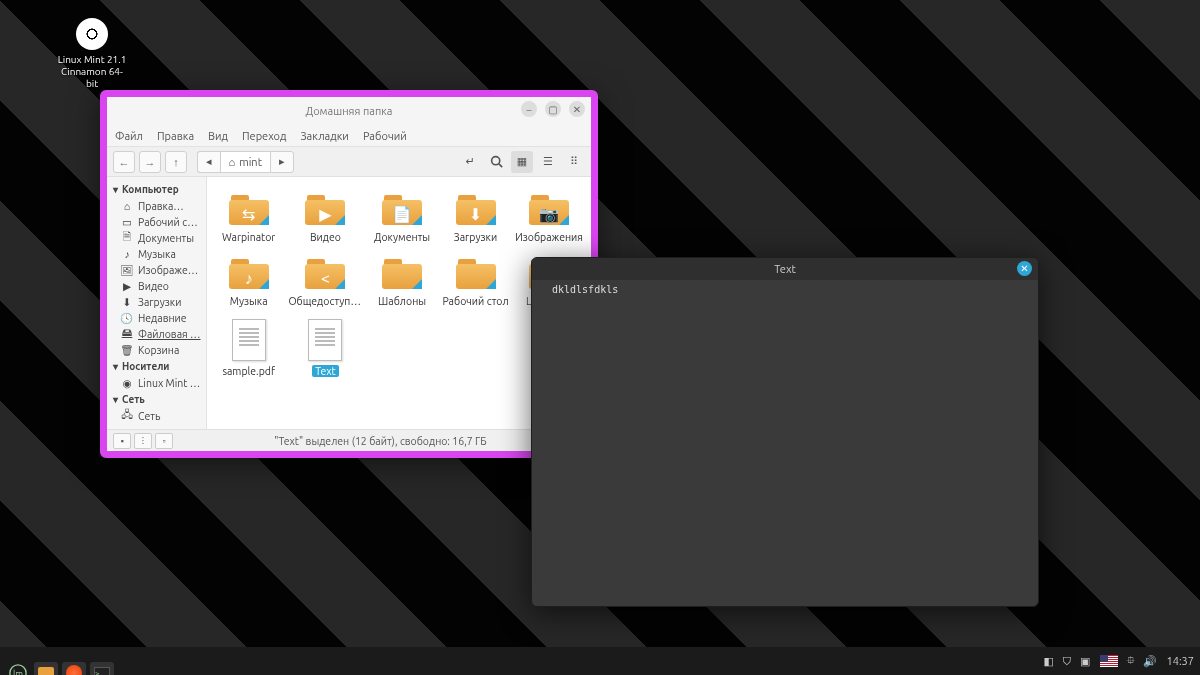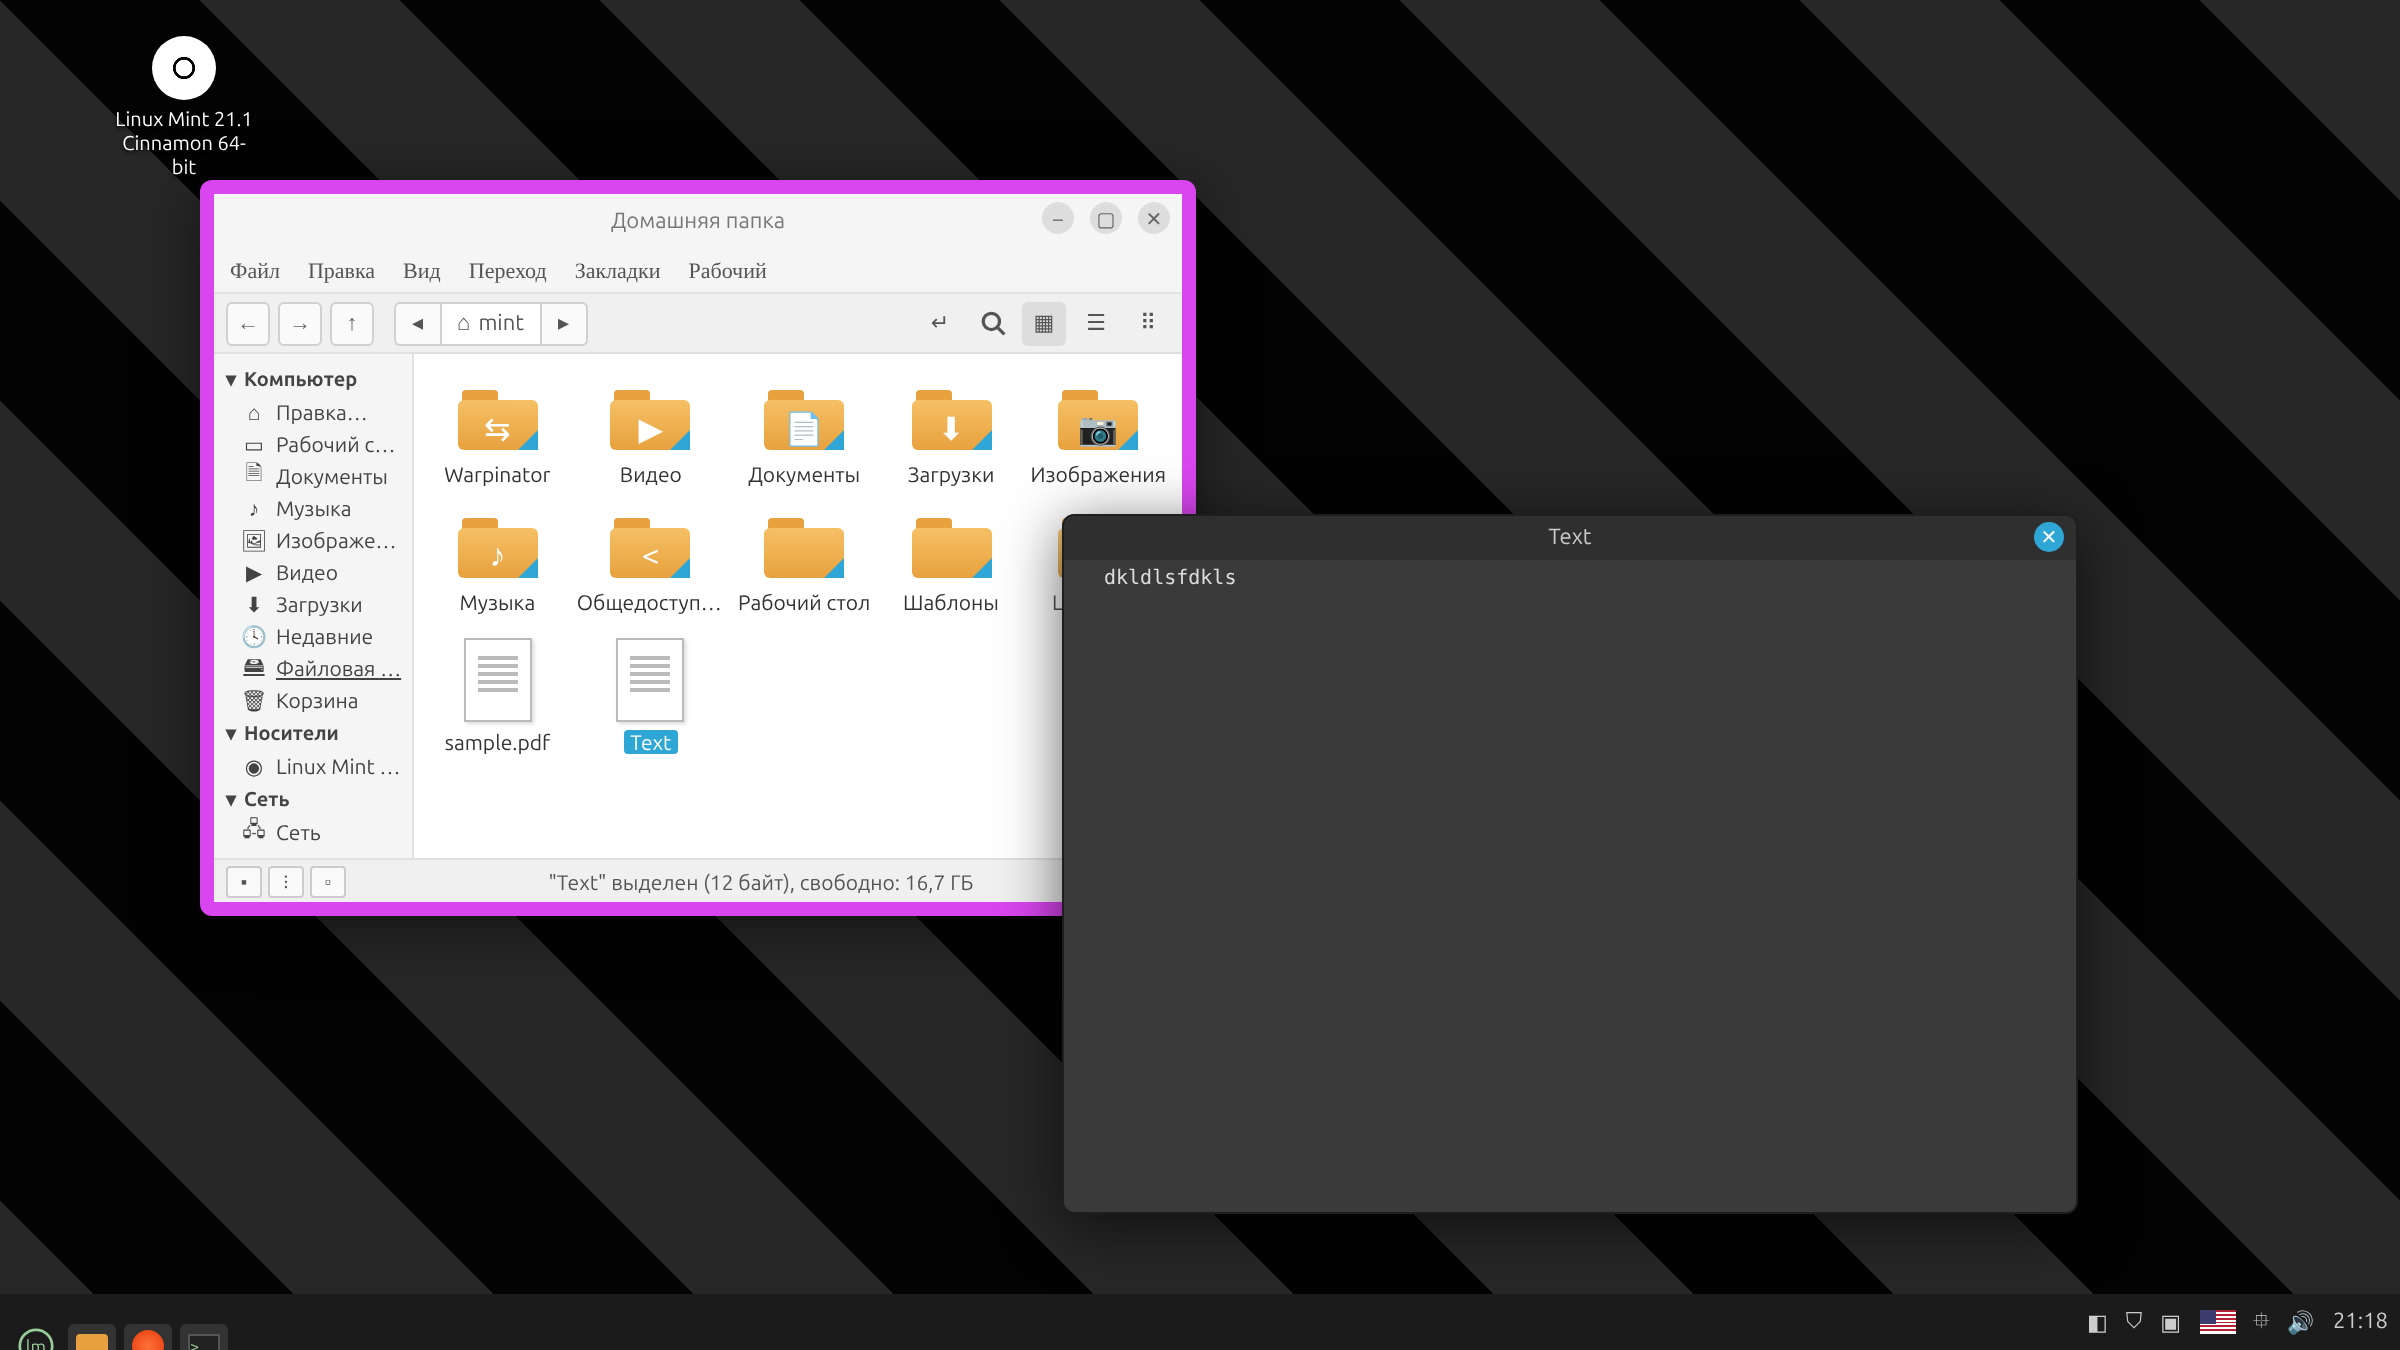"Файл" .fm-menu span { font-family: Liberation Serif, serif -> none }
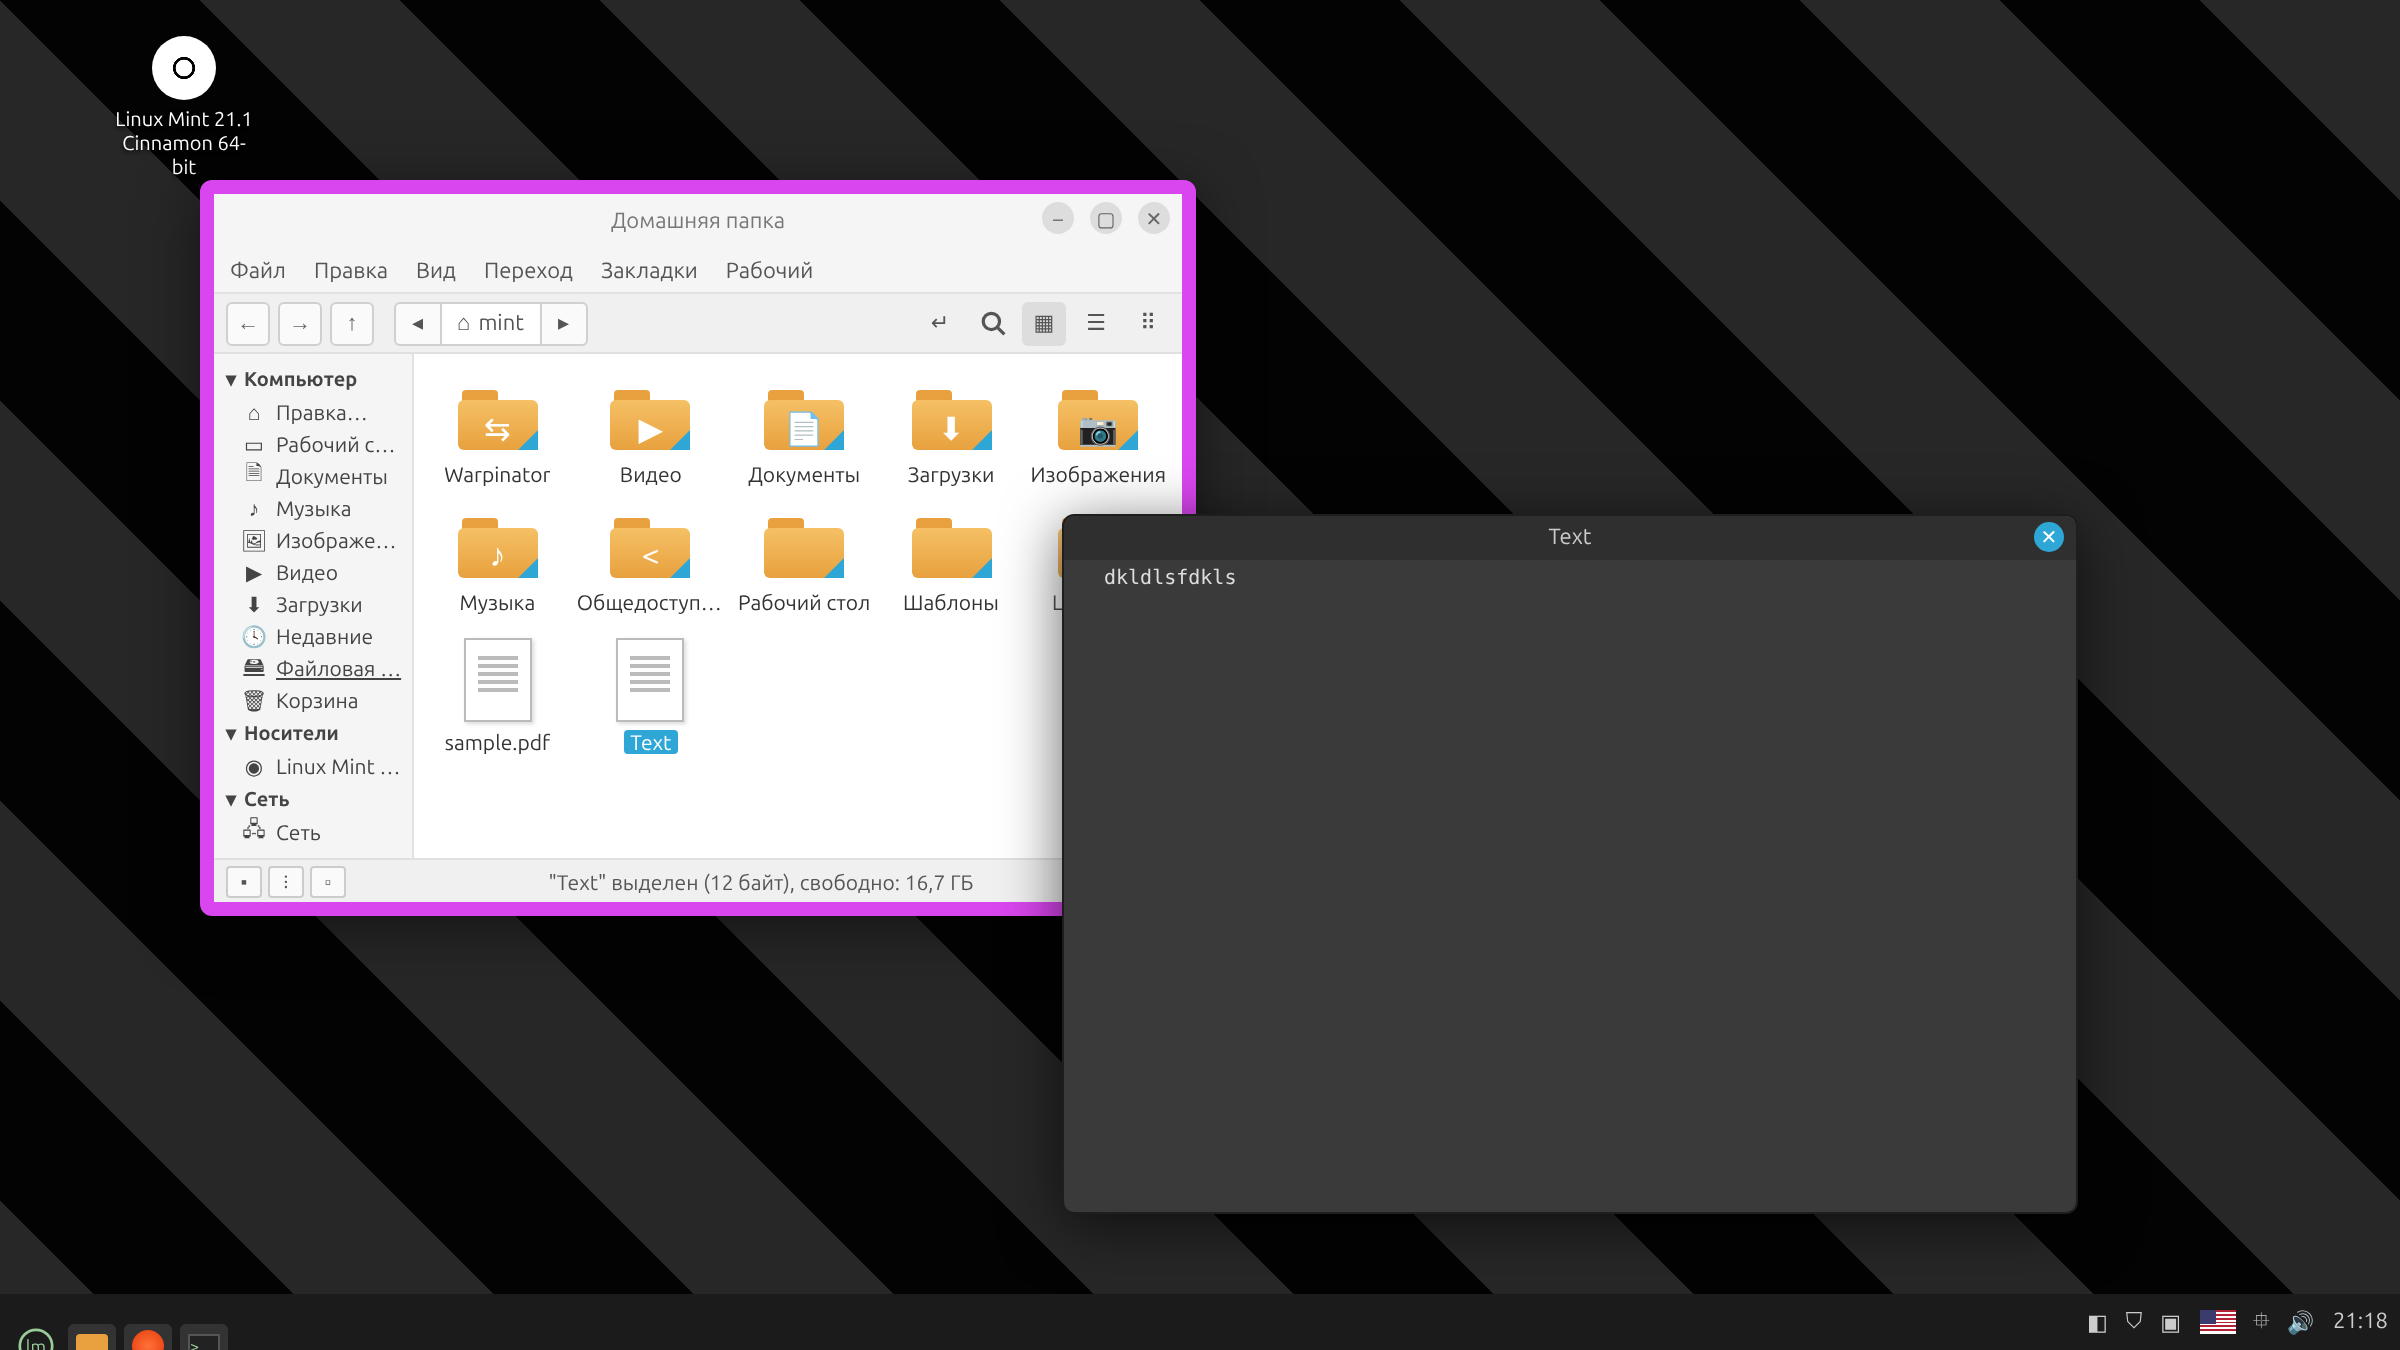"Рабочий стол" div.fitem { order: before "Шаблоны" -> after "Шаблоны" }
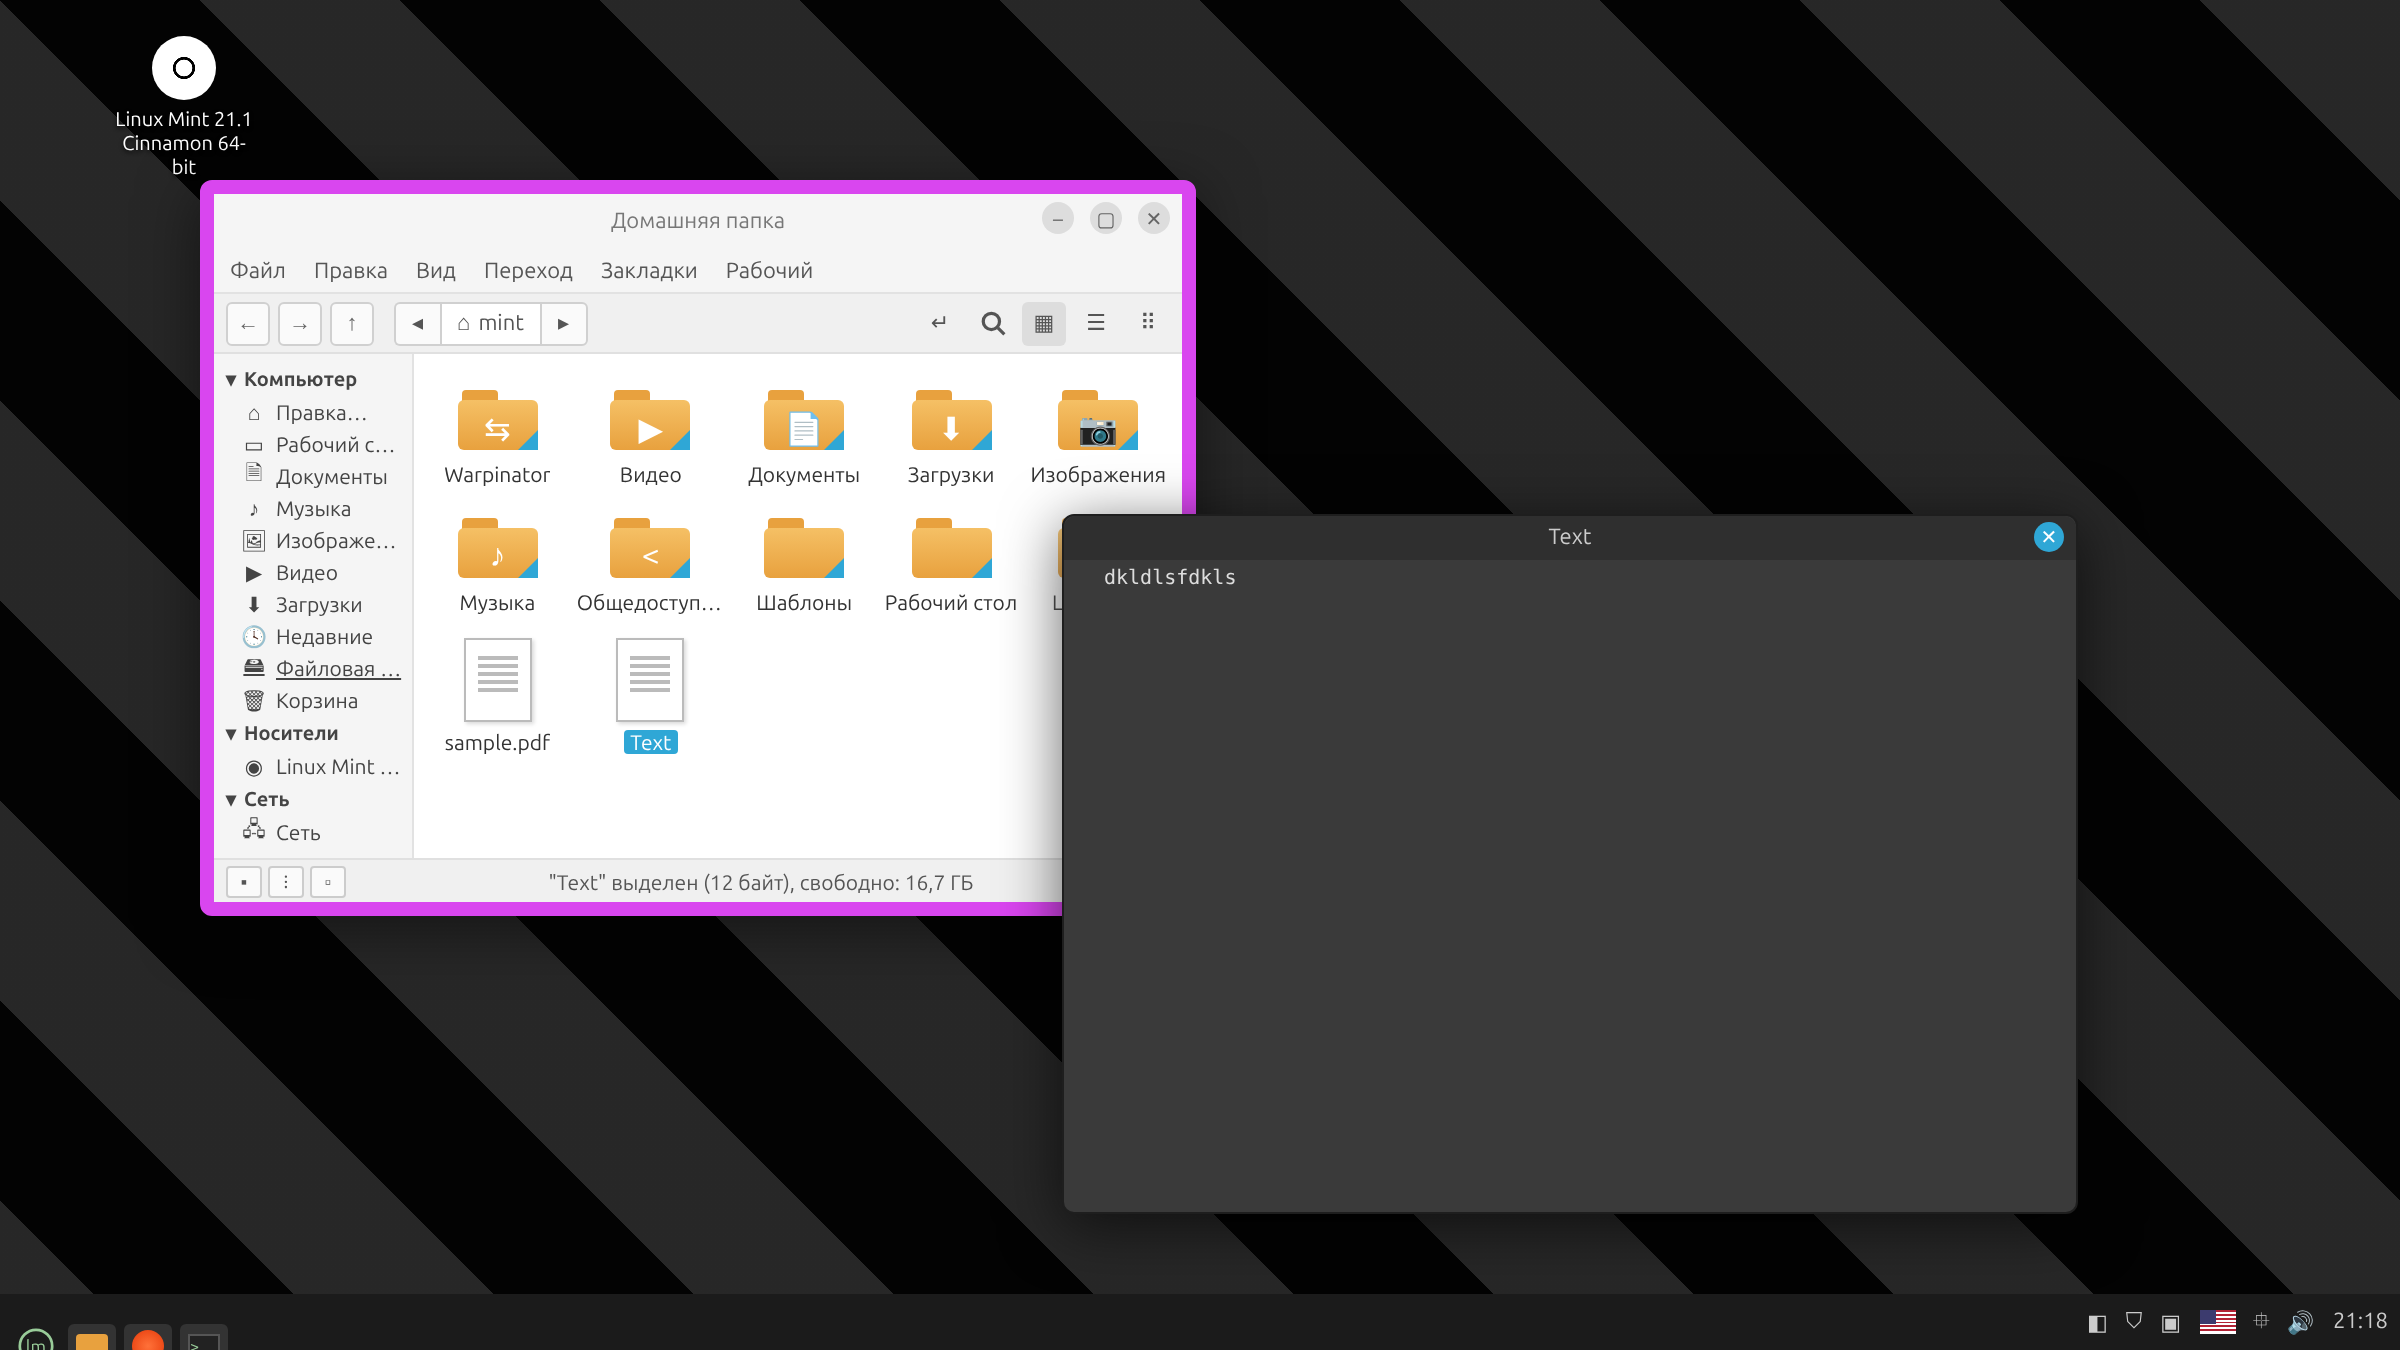"21:18" div.ico { text: 21:18 -> 14:37 }
